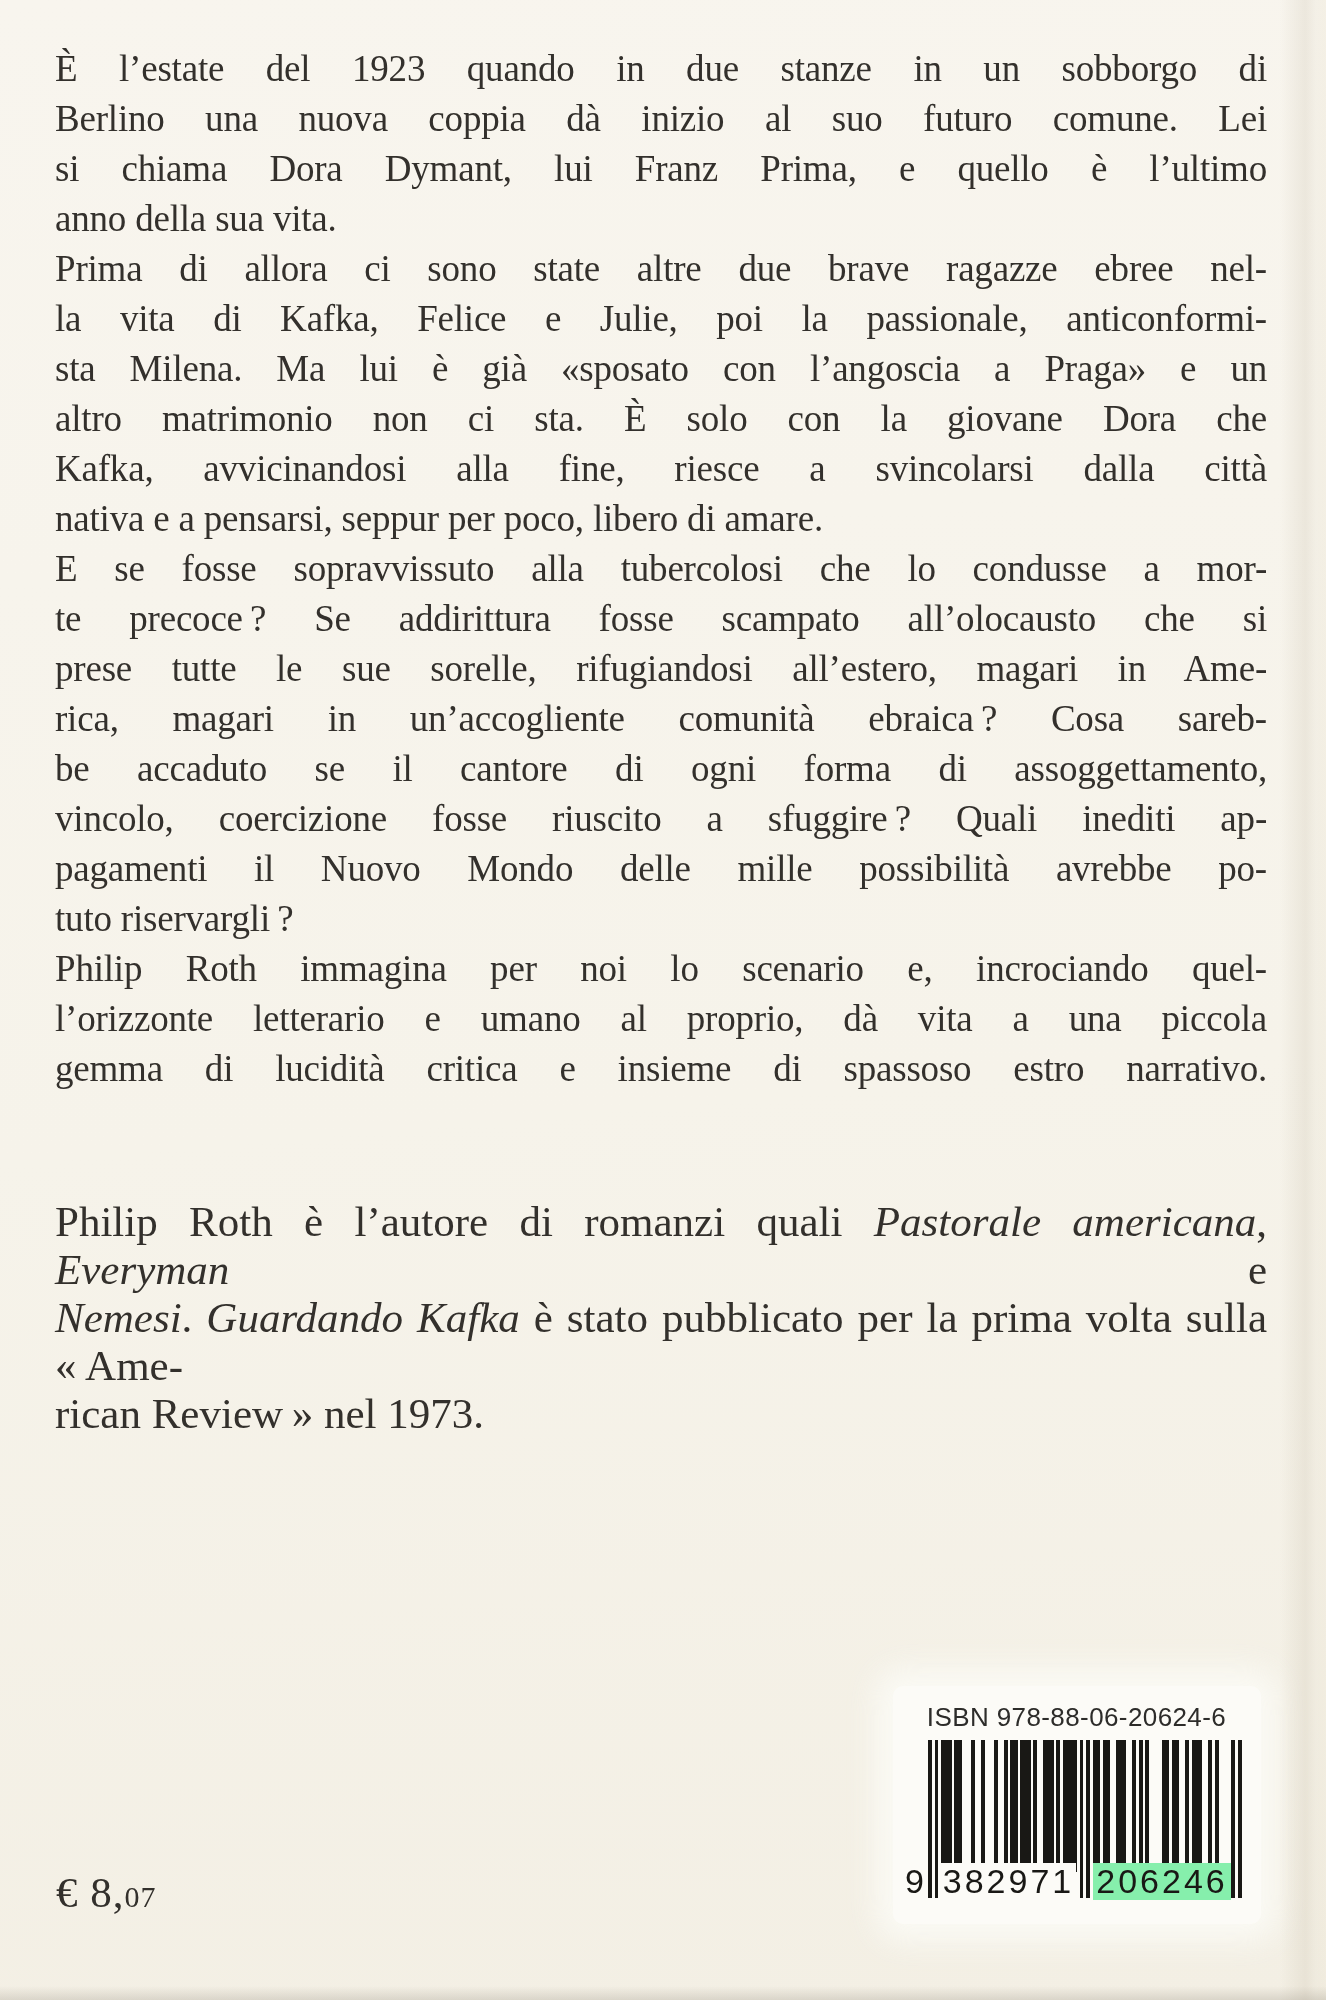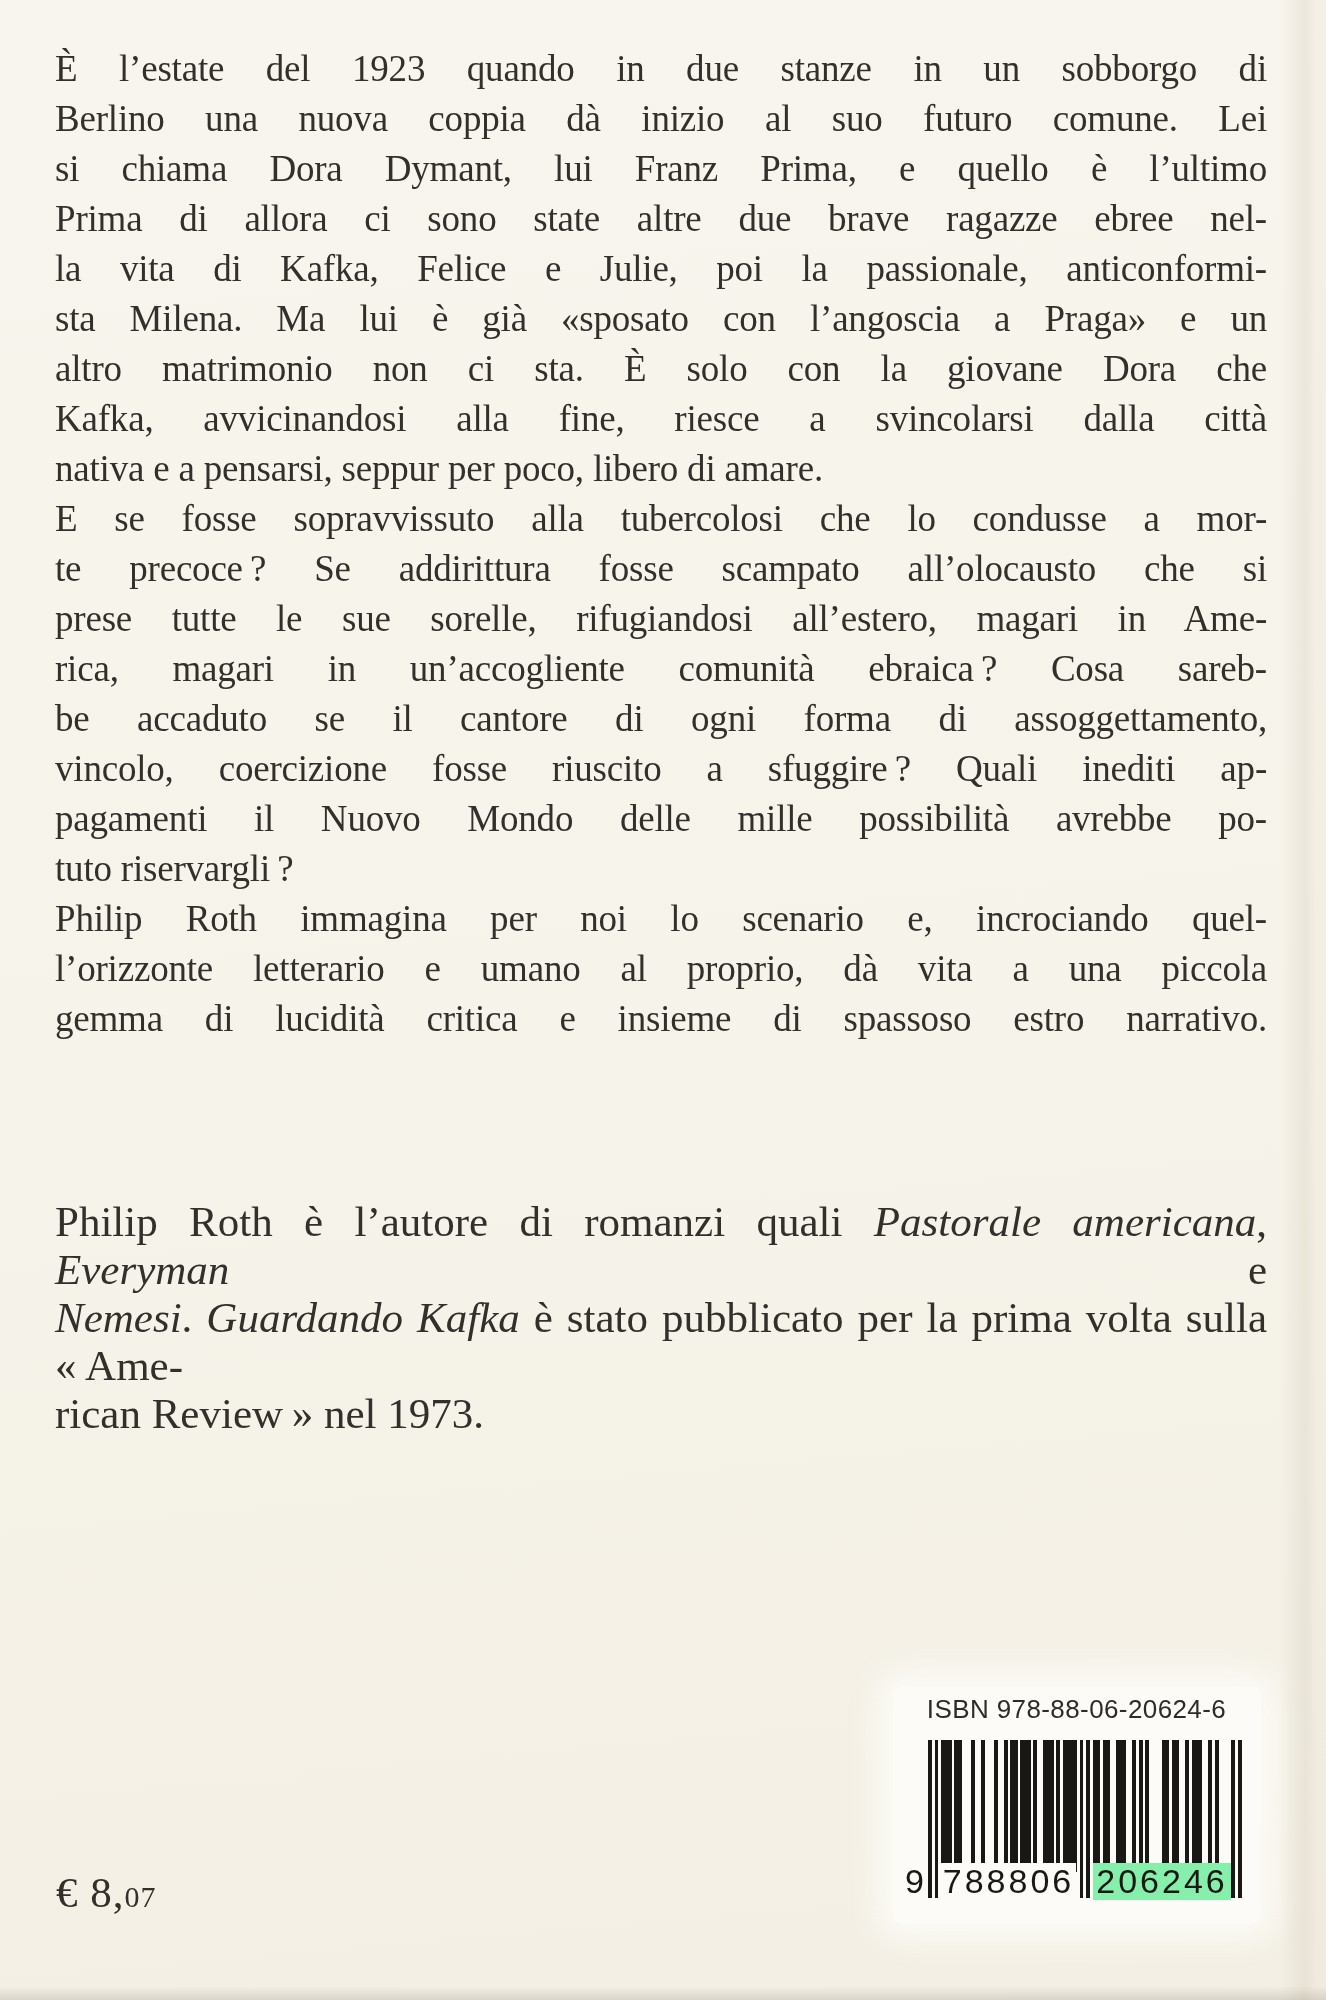"anno della sua vita." div.line { html: none -> <div>anno della sua vita.</div> }
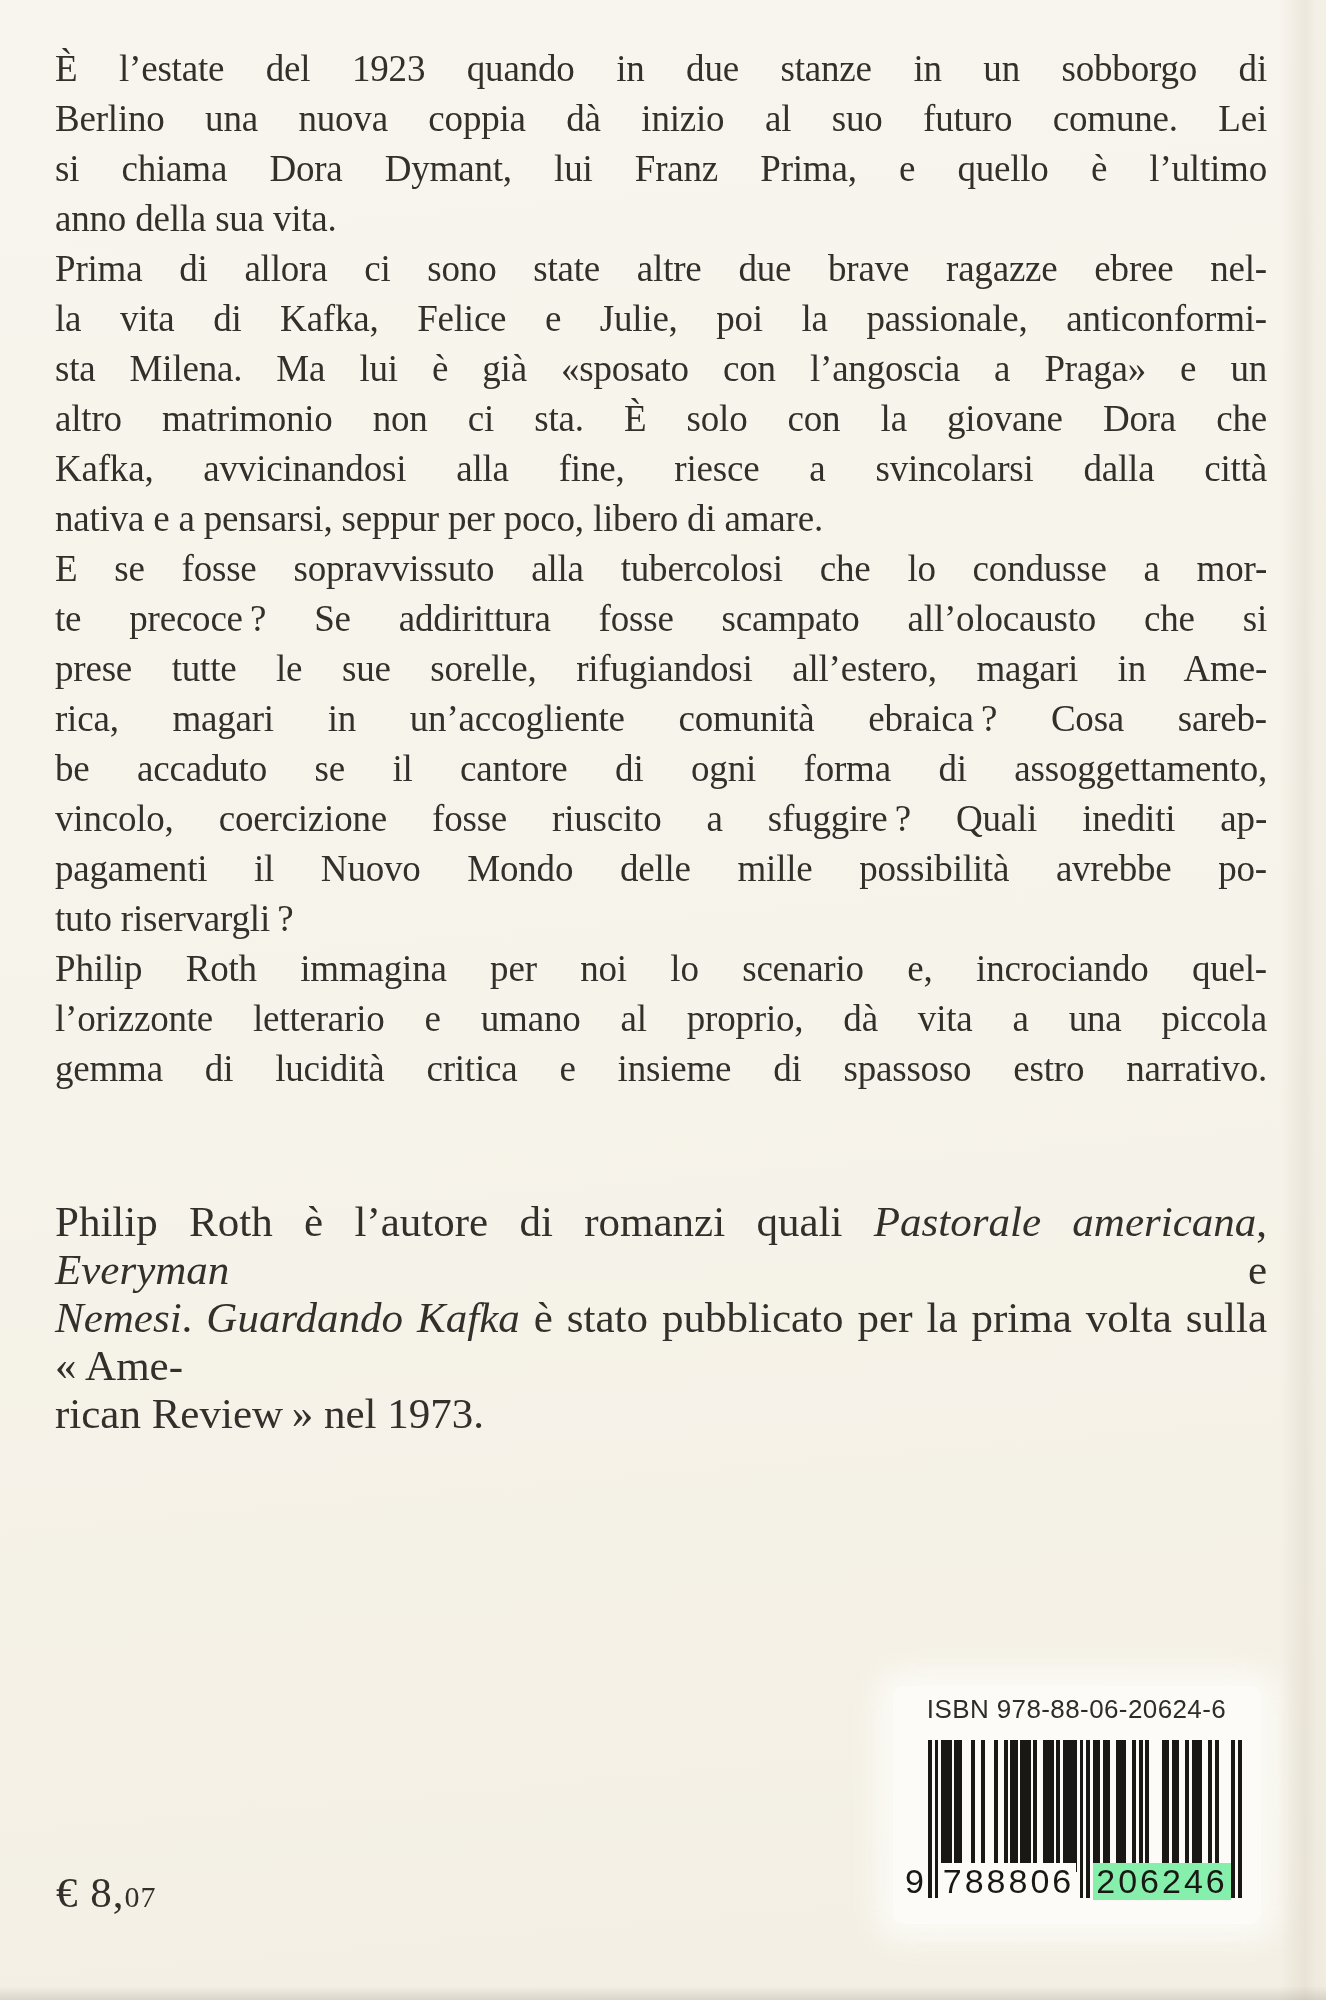"ISBN 978-88-06-20624-6" .isbn { top: 8px -> 16px }
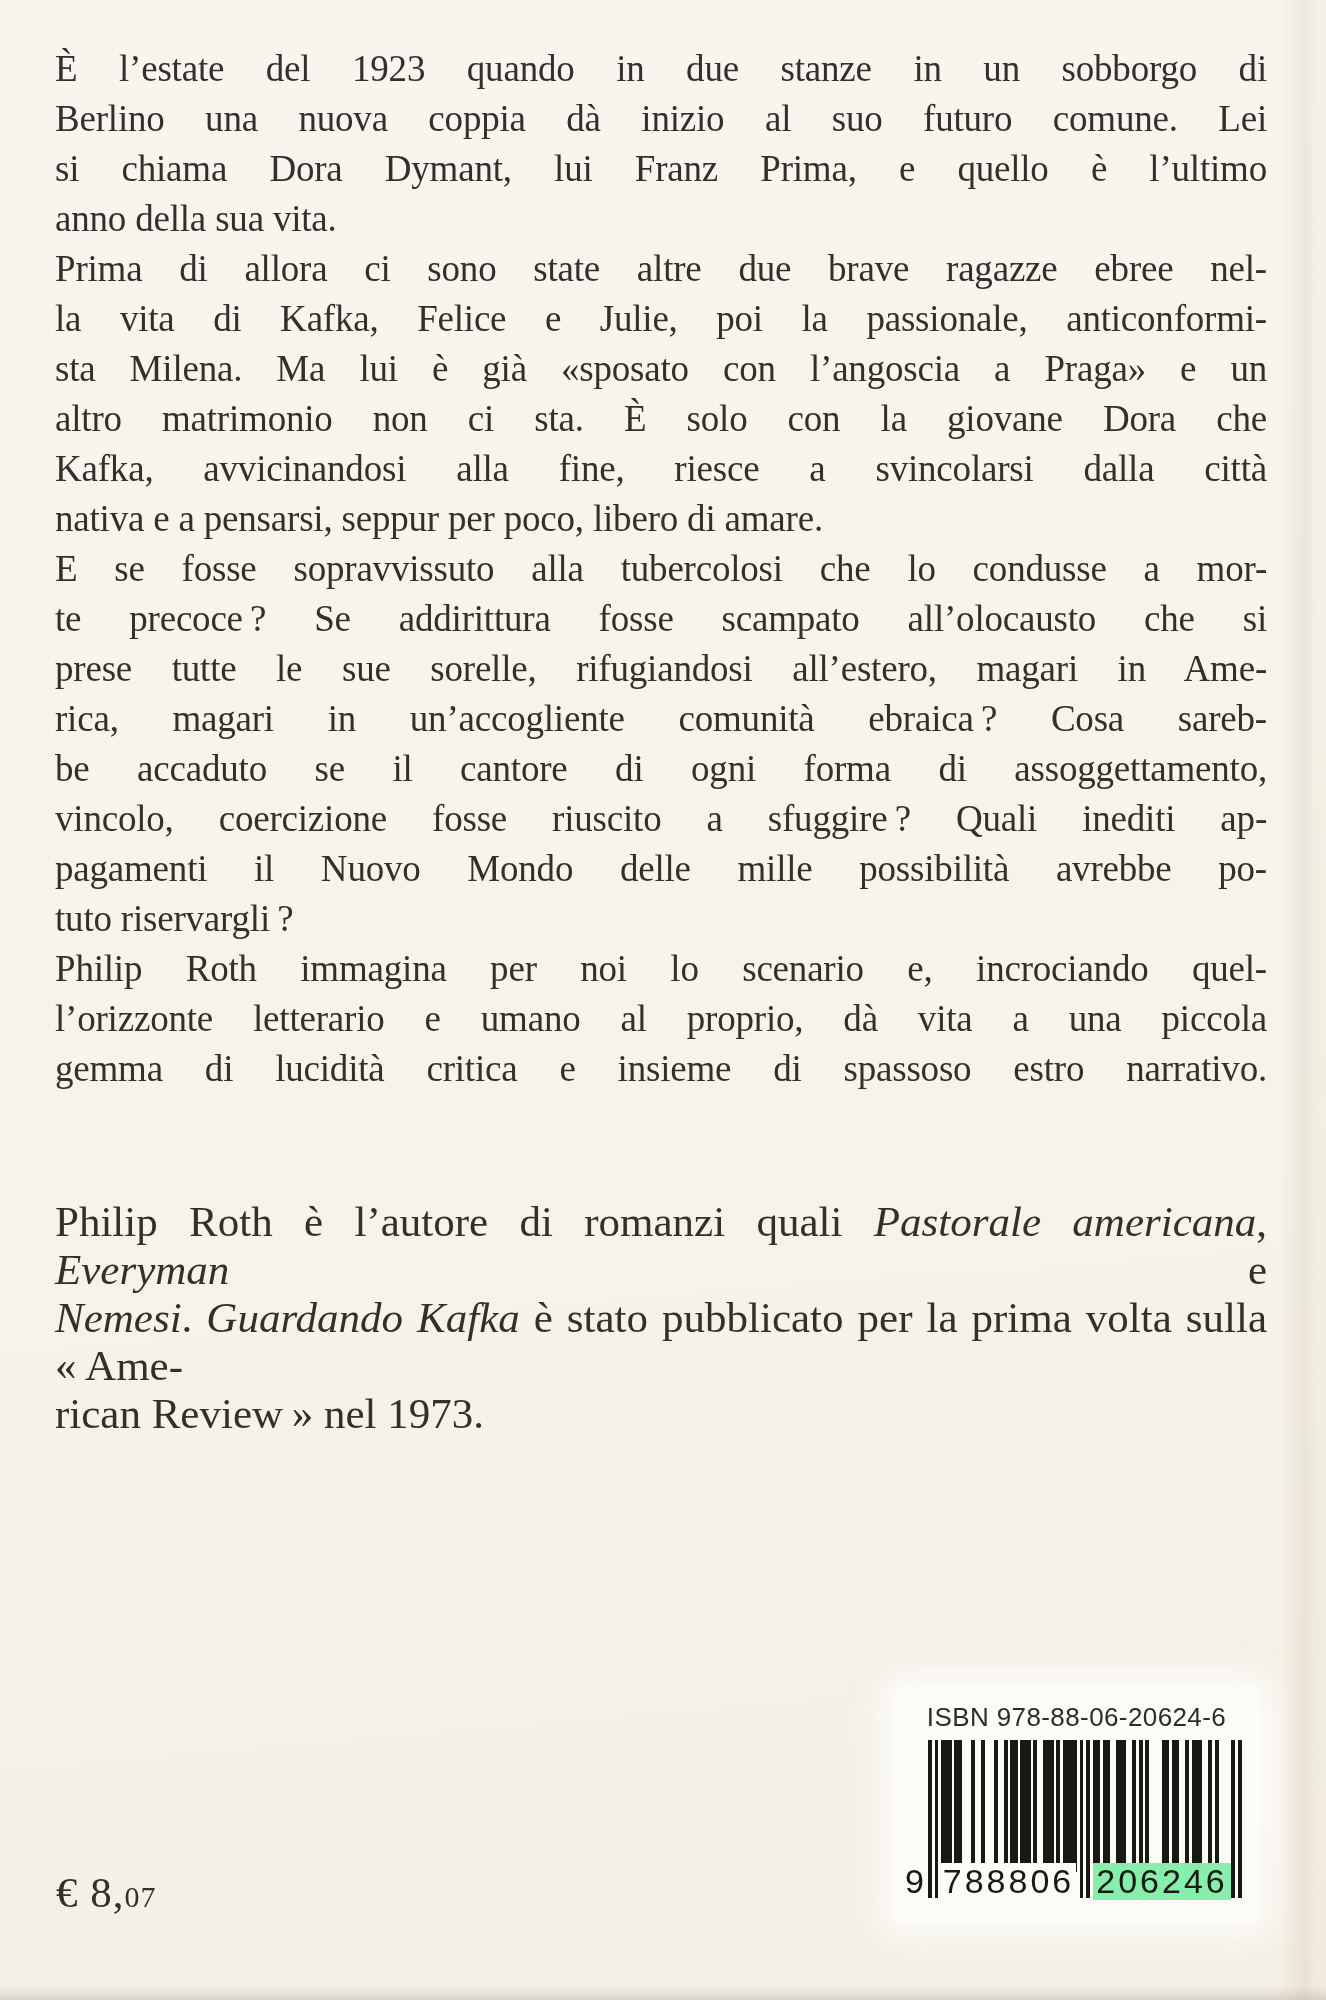"788806" span.bcd { text: 788806 -> 382971 }
